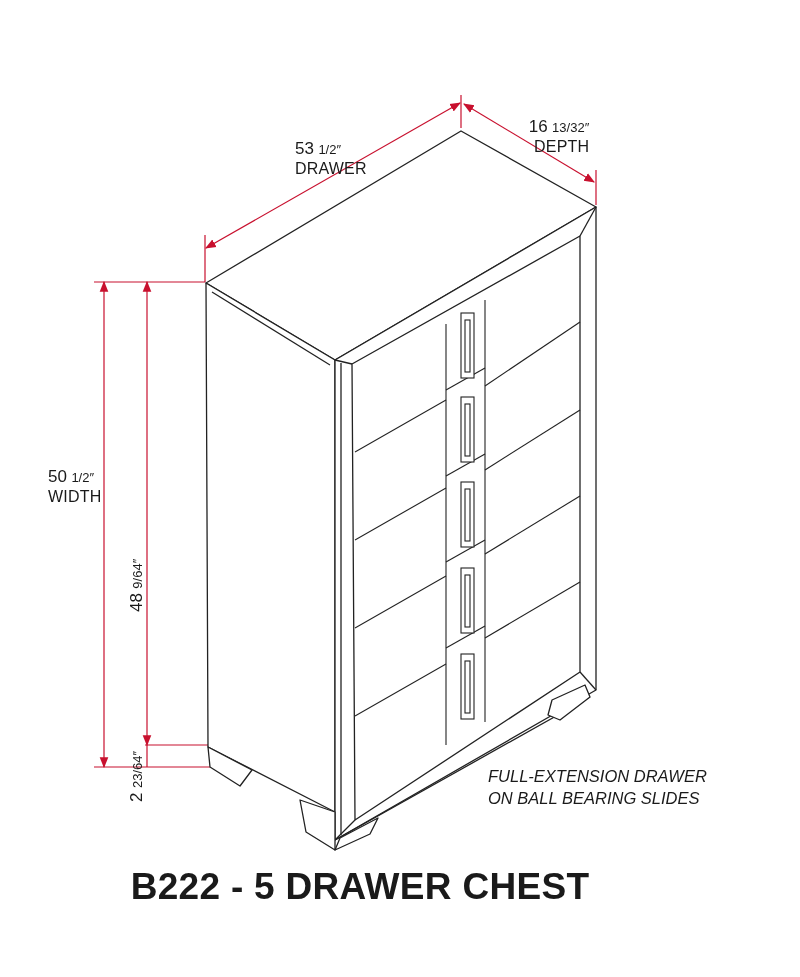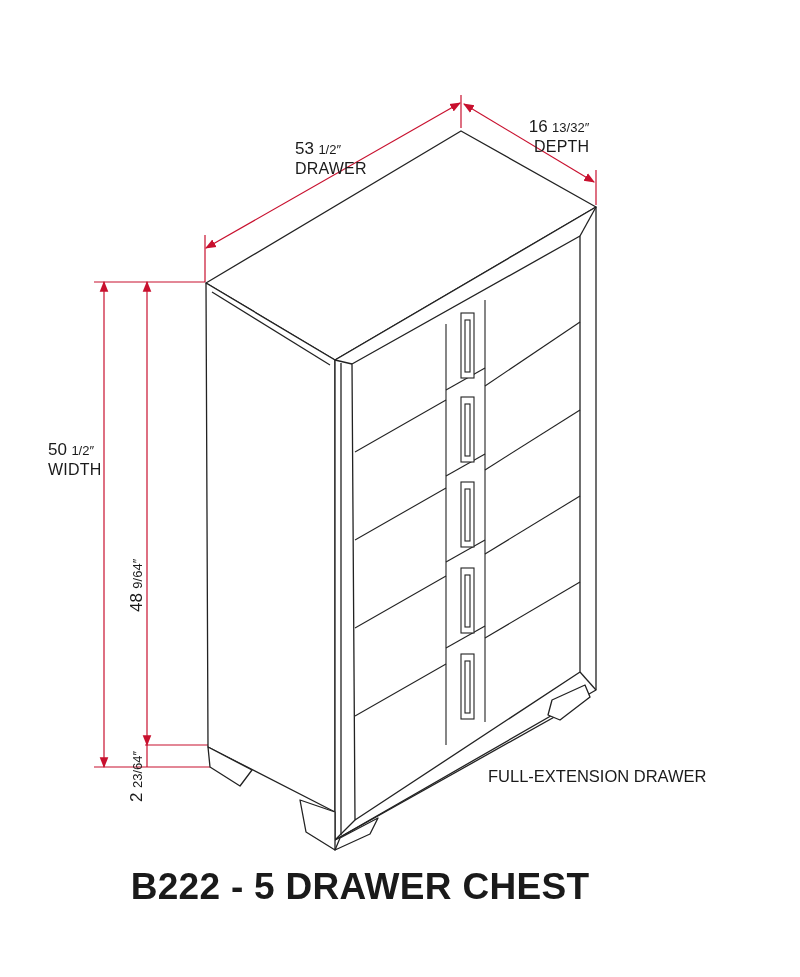"50 1/2″" div.lbl { top: 441px -> 468px }
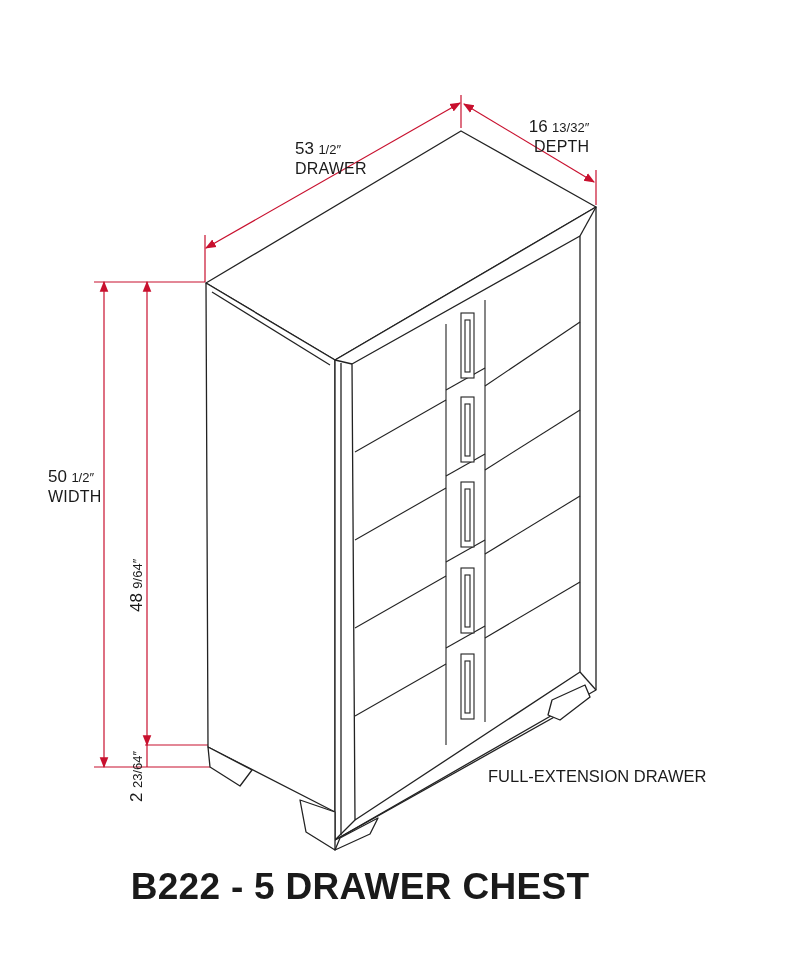"FULL-EXTENSION DRAWER" .note { font-style: none -> italic }
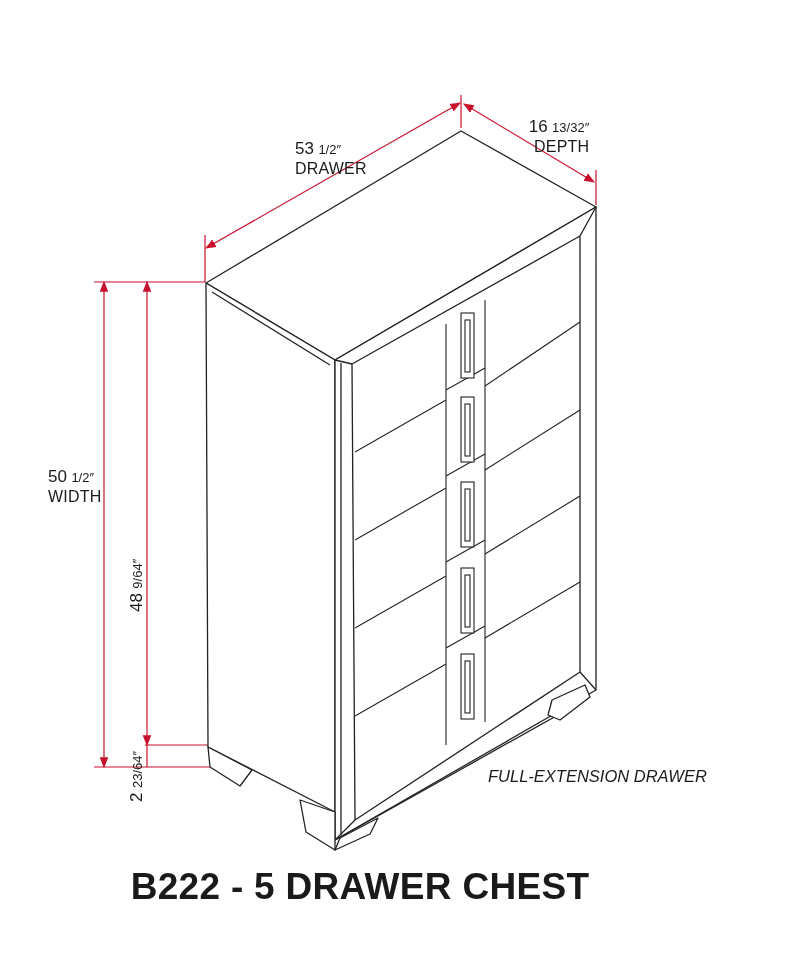"ON BALL BEARING SLIDES" div { html: none -> <div>ON BALL BEARING SLIDES</div> }
